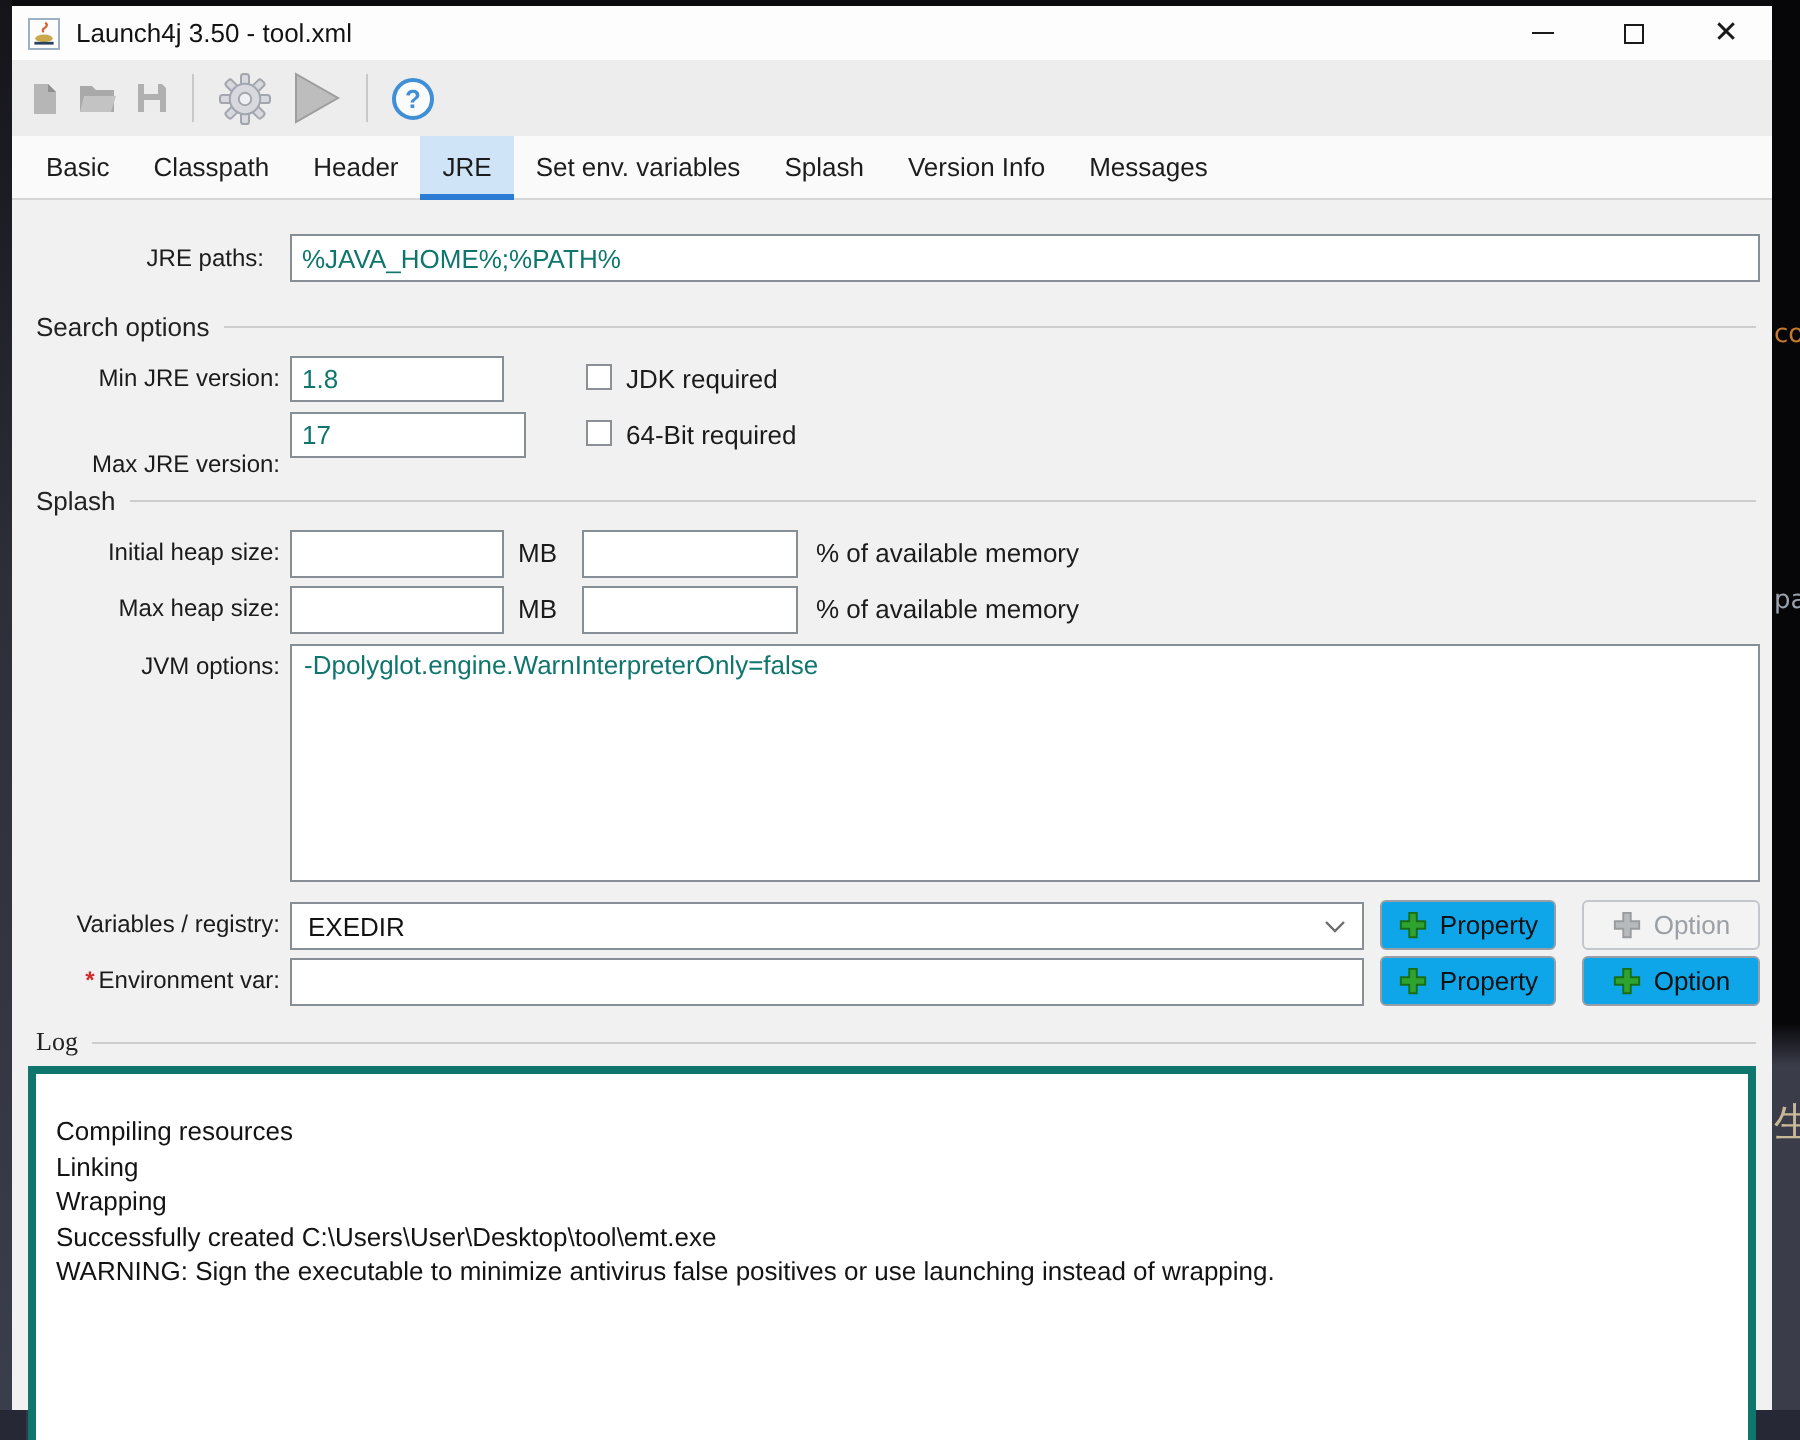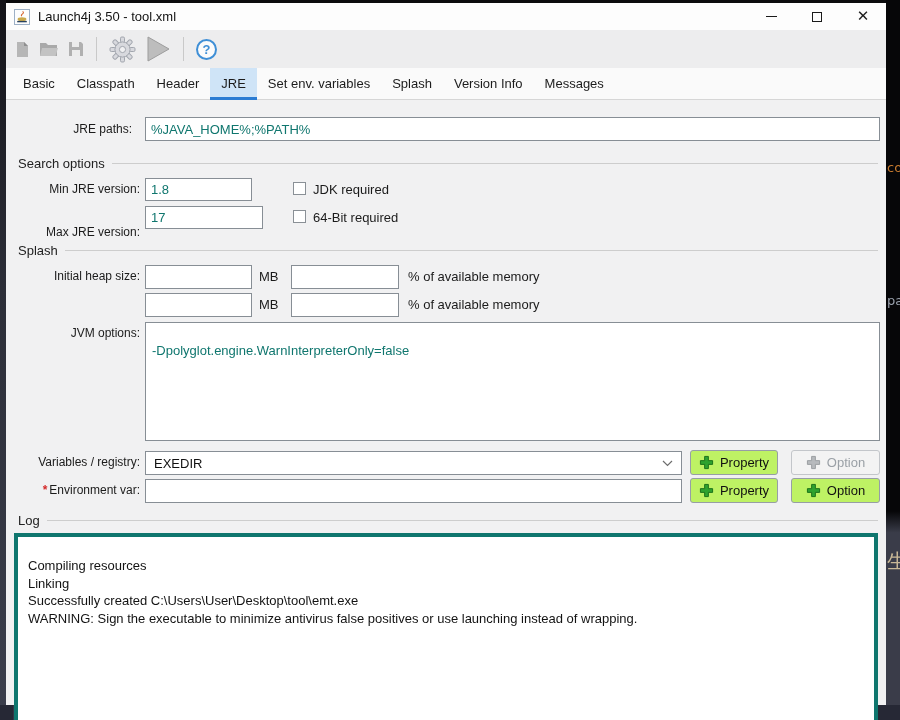"Max heap size:" div.lbl { html: none -> <div>Max heap size:</div> }
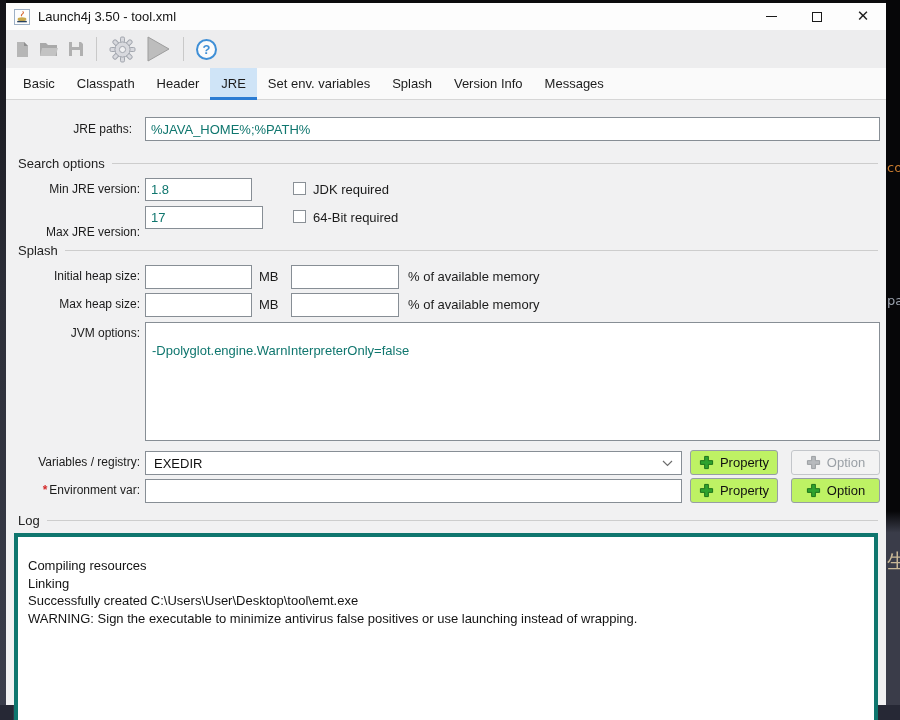"-Dpolyglot.engine.WarnInterpreterOnly=fa" textarea.tb { padding: 20px 6px -> 2px 6px }
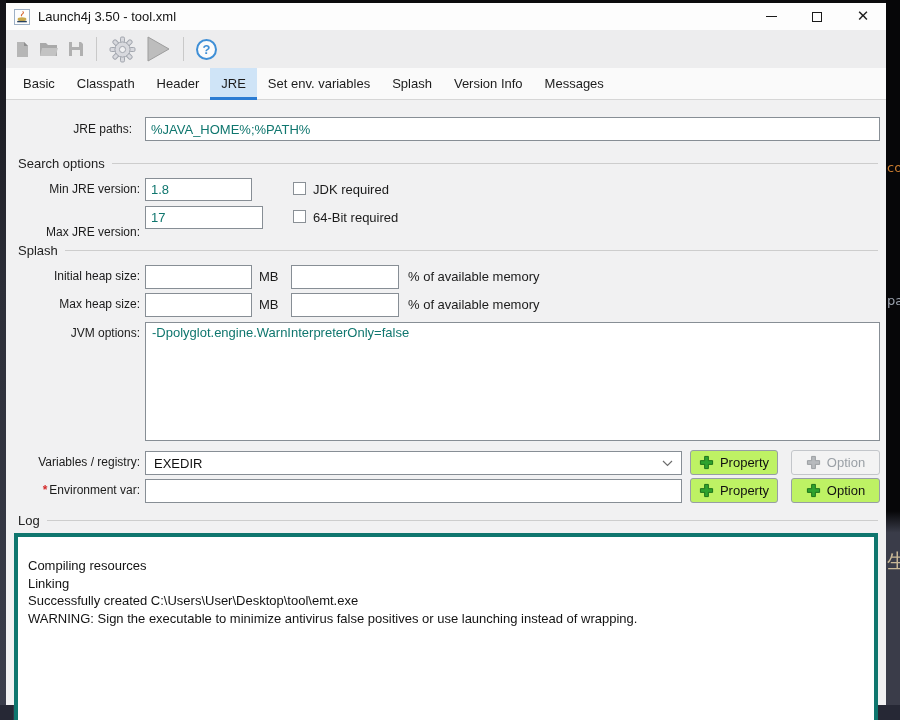"Property" .btn { background: #bef264 -> #0ea5e9 }
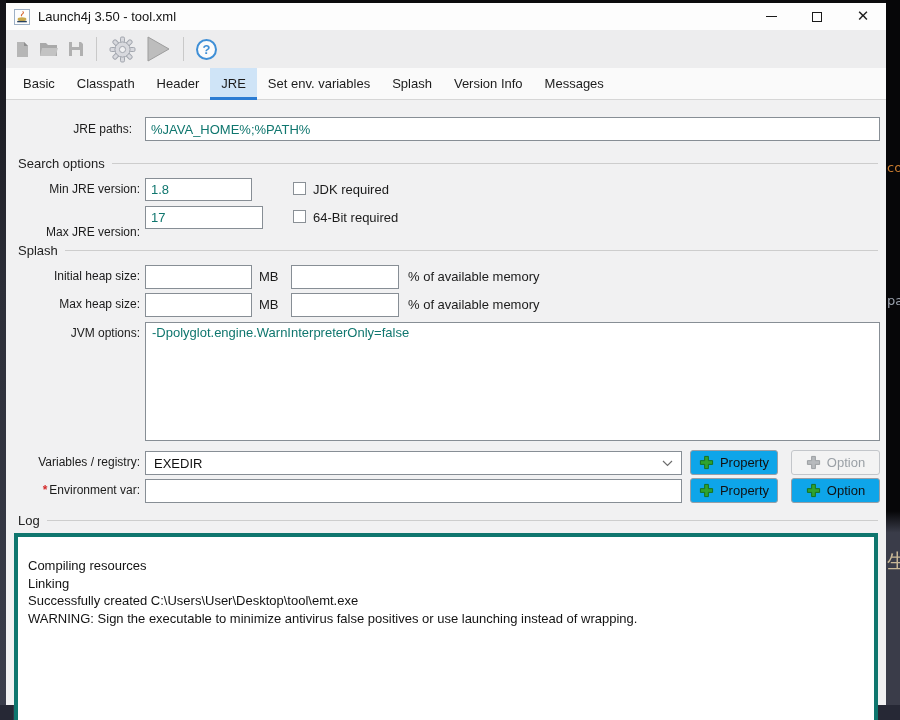"Log" div.grp { font-family: none -> Liberation Serif, serif }
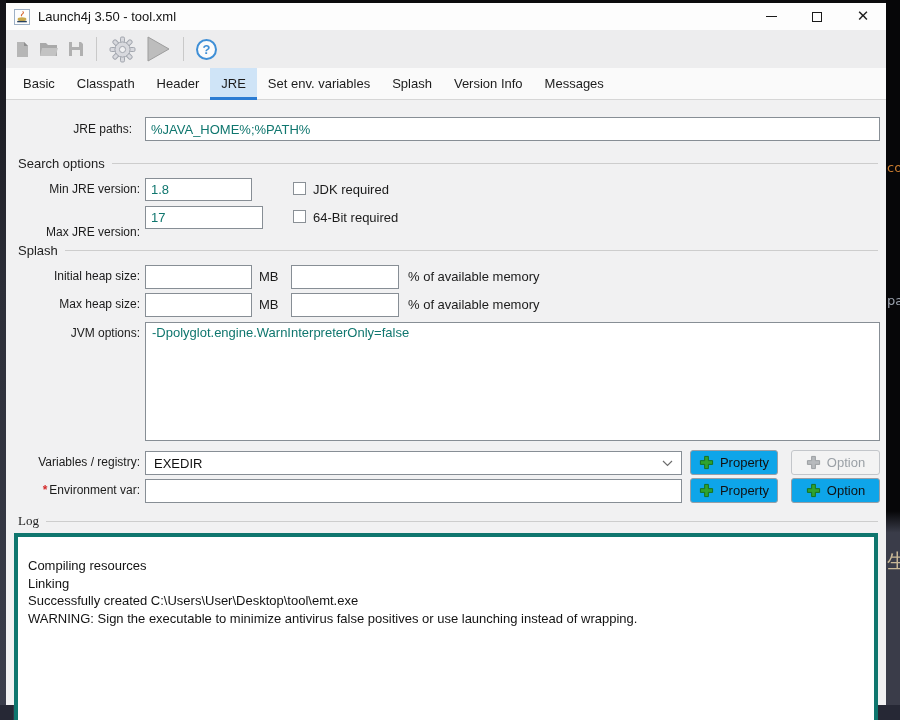"Wrapping" div.logline { html: none -> <div>Wrapping</div> }
